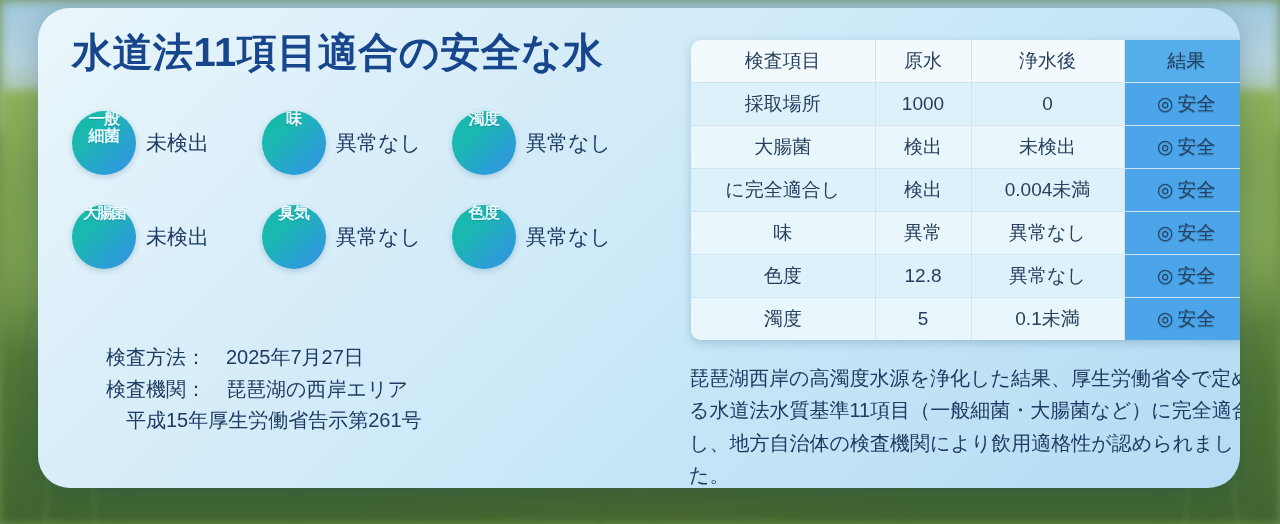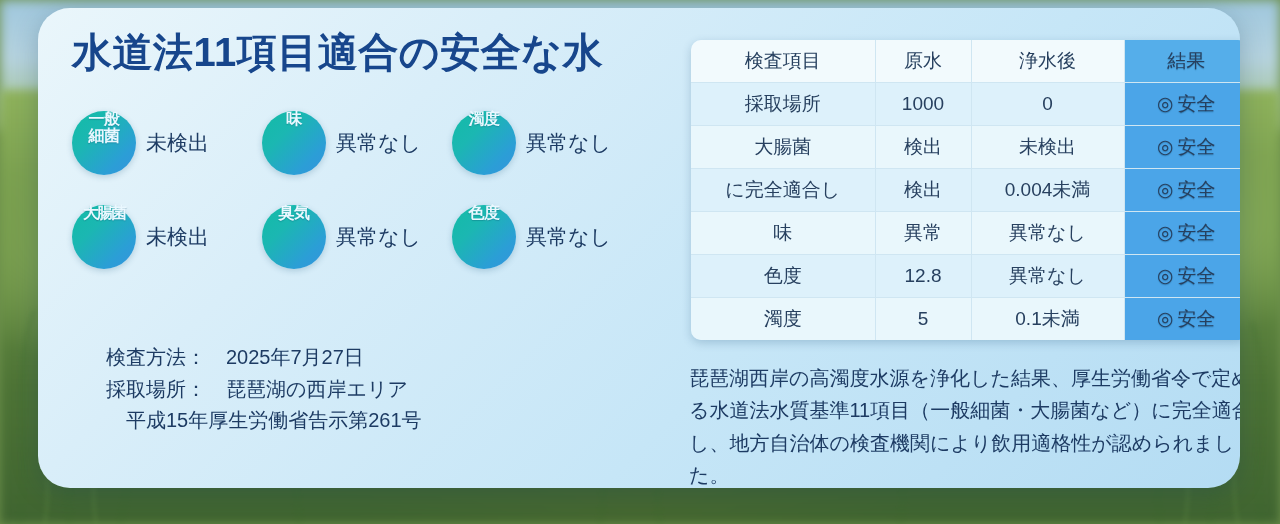"採取場所：" span.meta-label { text: 採取場所 -> 検査機関 }
